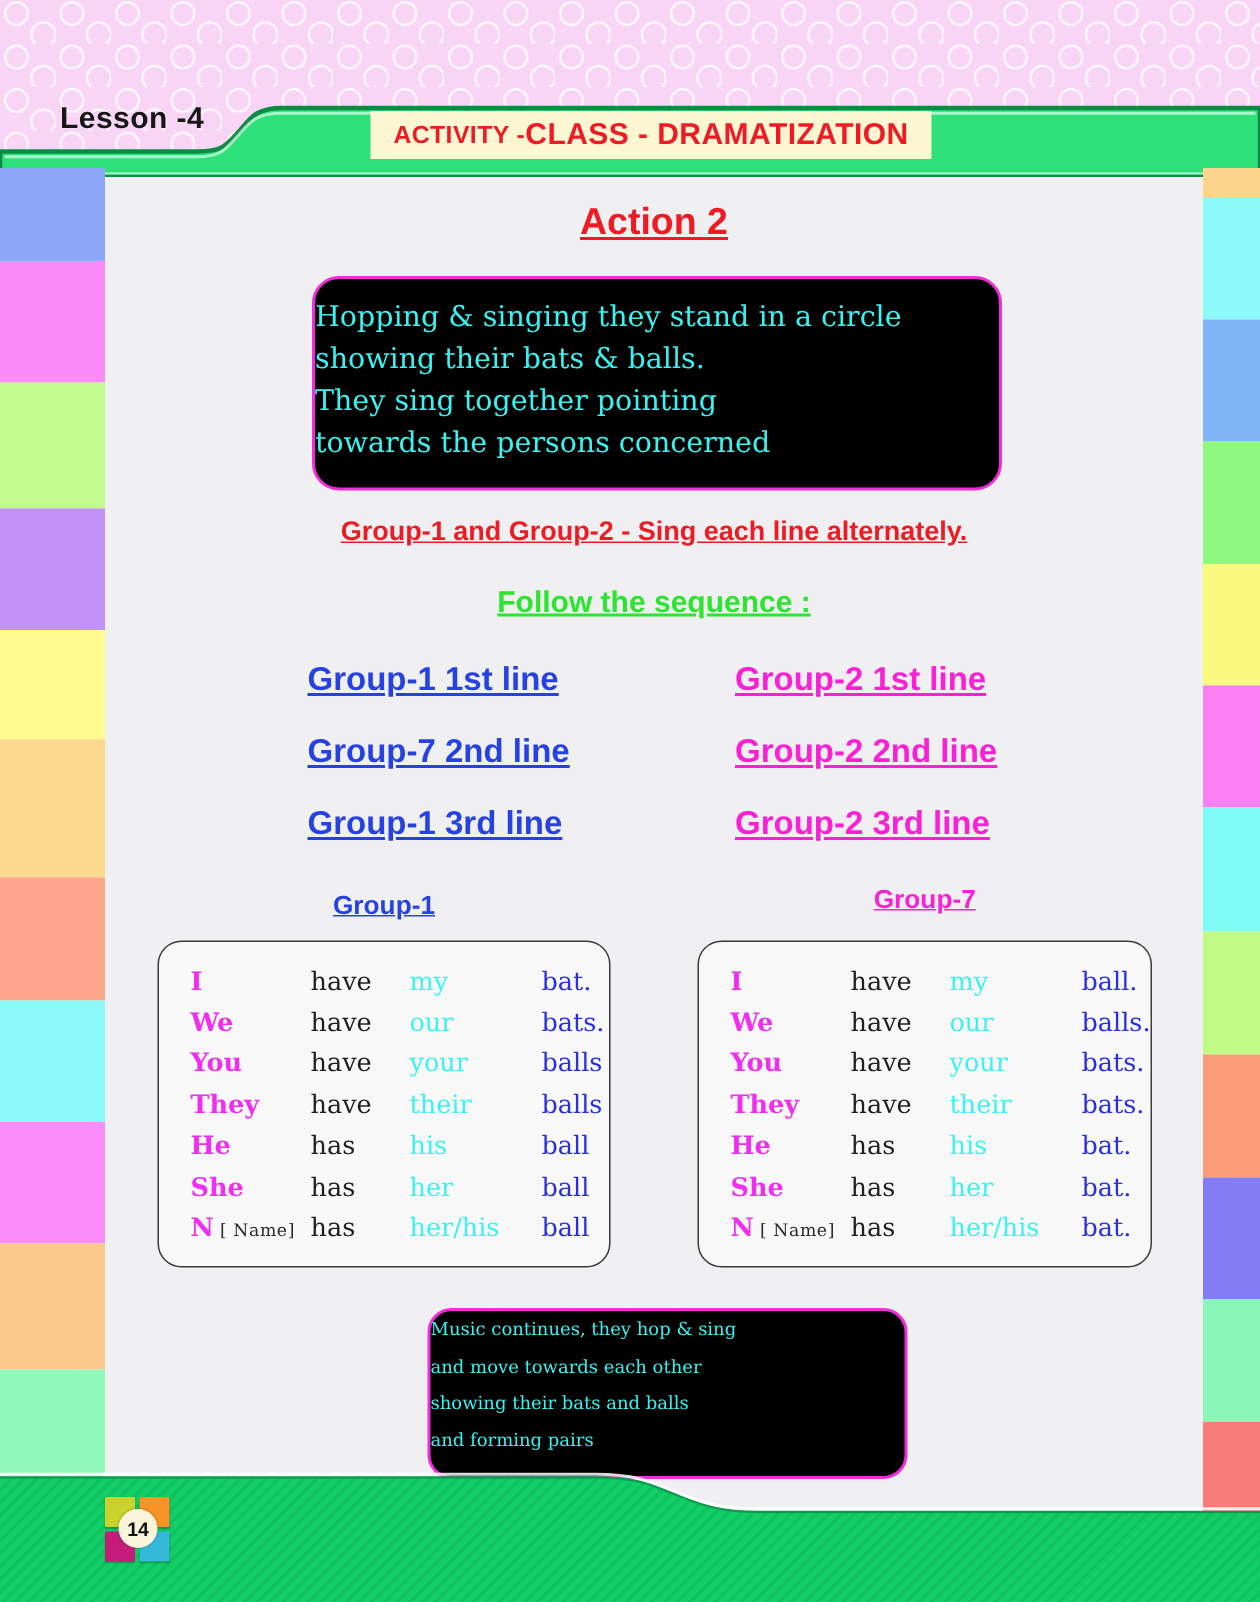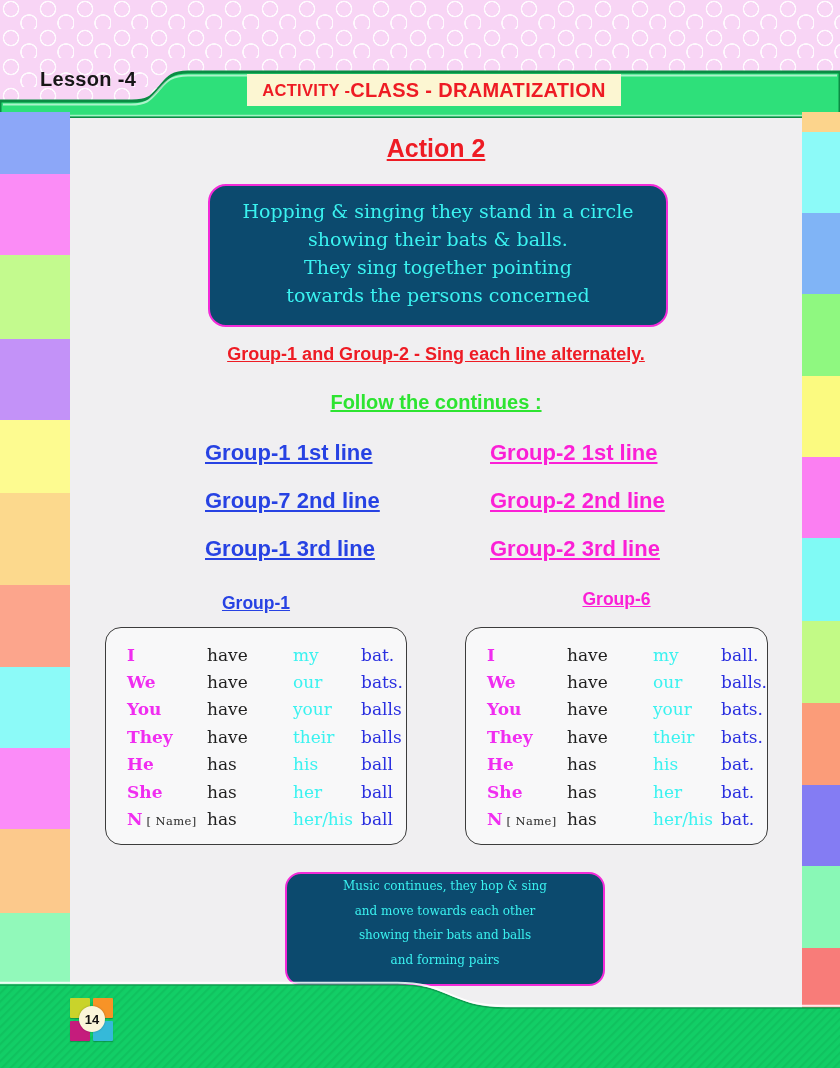"Hopping & singing they stand" .roundbox { background: #0c4a6e -> #000000; text-align: center -> left }
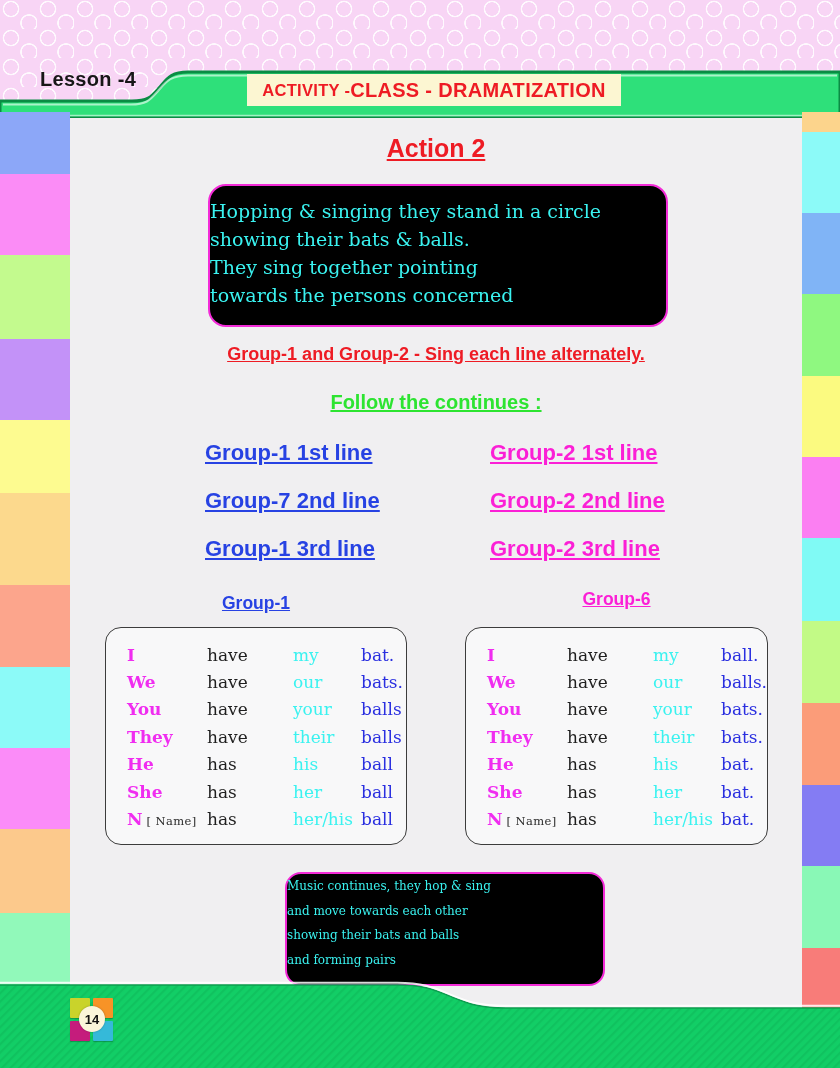"Follow the continues :" div.centered { text: continues -> sequence }
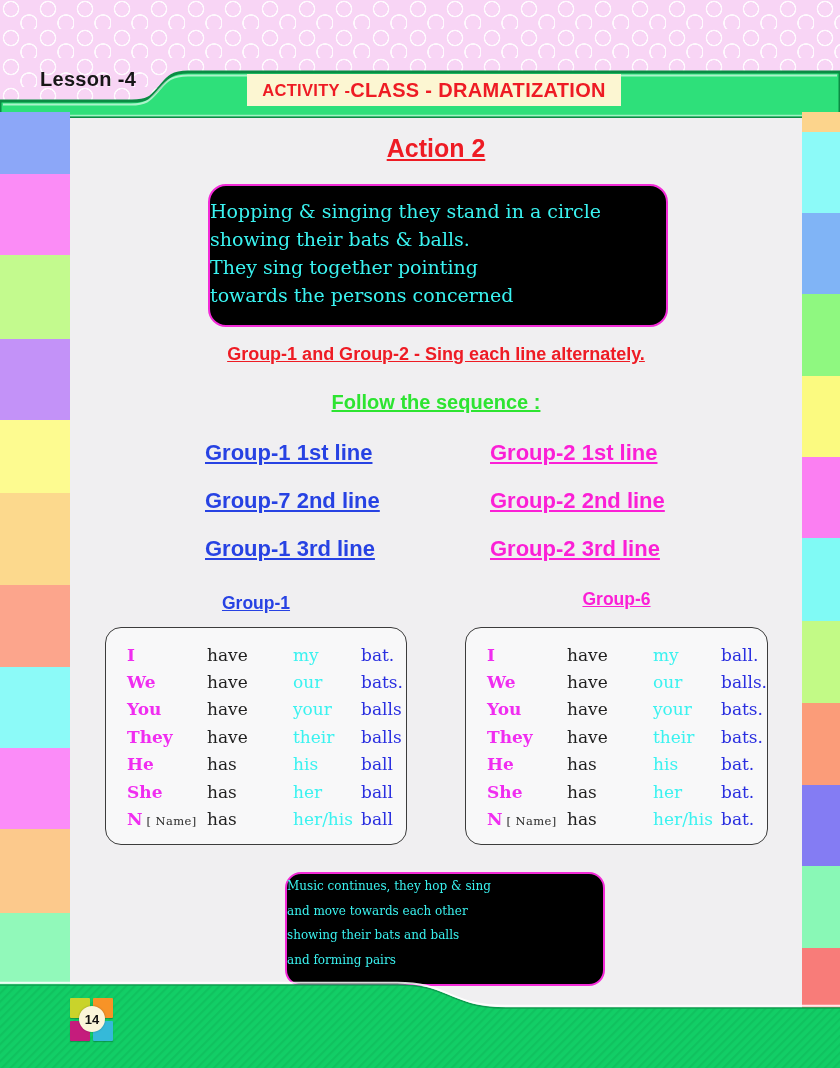"Group-6" div.gtable-title { text: Group-6 -> Group-7 }
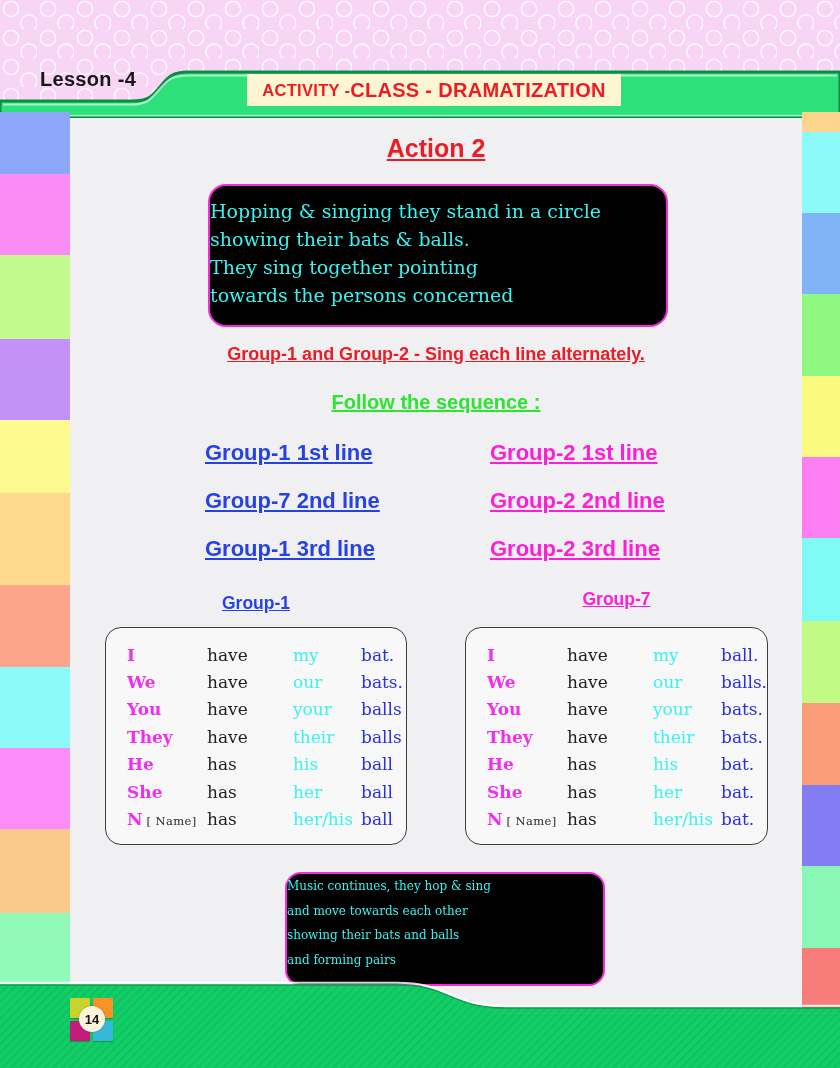"my" .trow .possessive { margin-left: 20px -> none }
